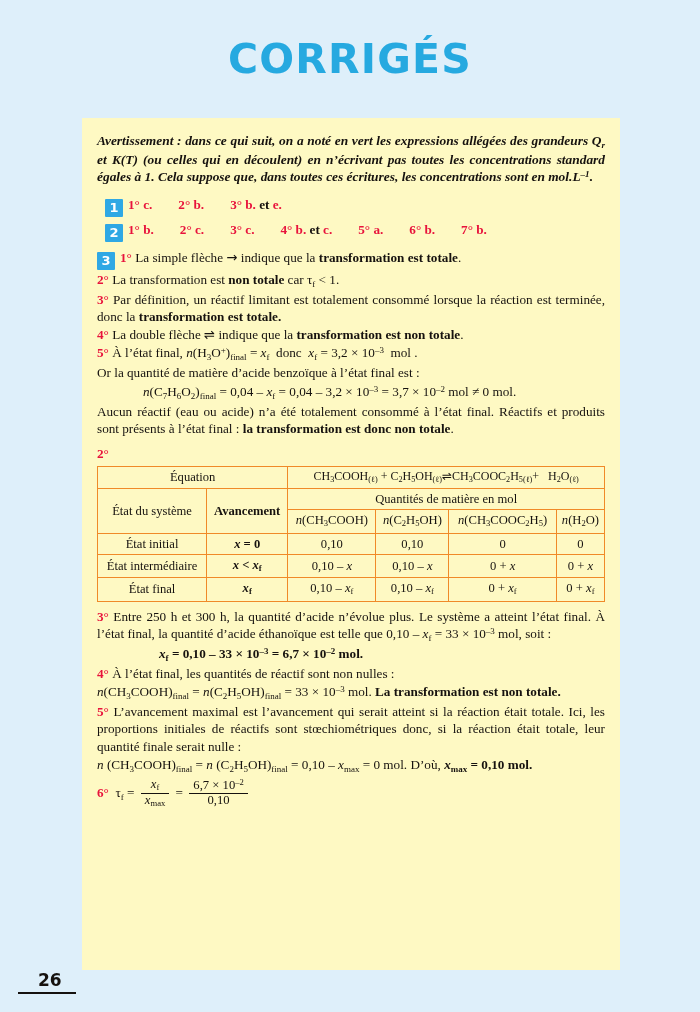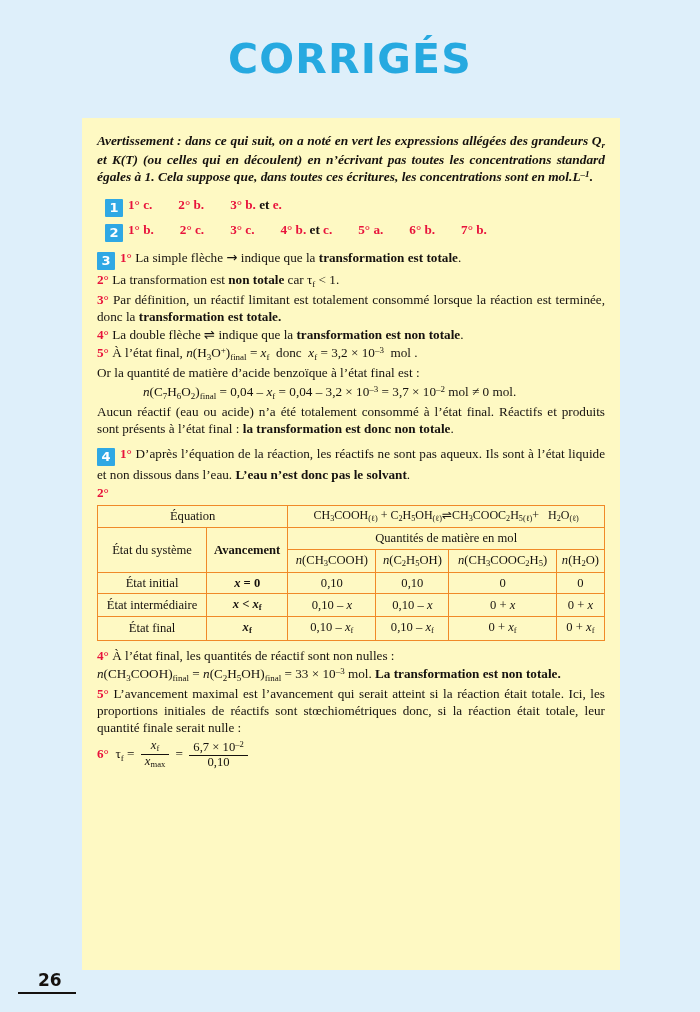"4 1° D’après l’équation de" p.line { html: <p><span>4</span><span>1°</span> D’après l’équation de la réaction, les réactifs ne sont pas aqueux. Ils sont à l’état liquide et non dissous dans l’eau. <b>L’eau n’est donc pas le solvant</b>.</p> -> none }
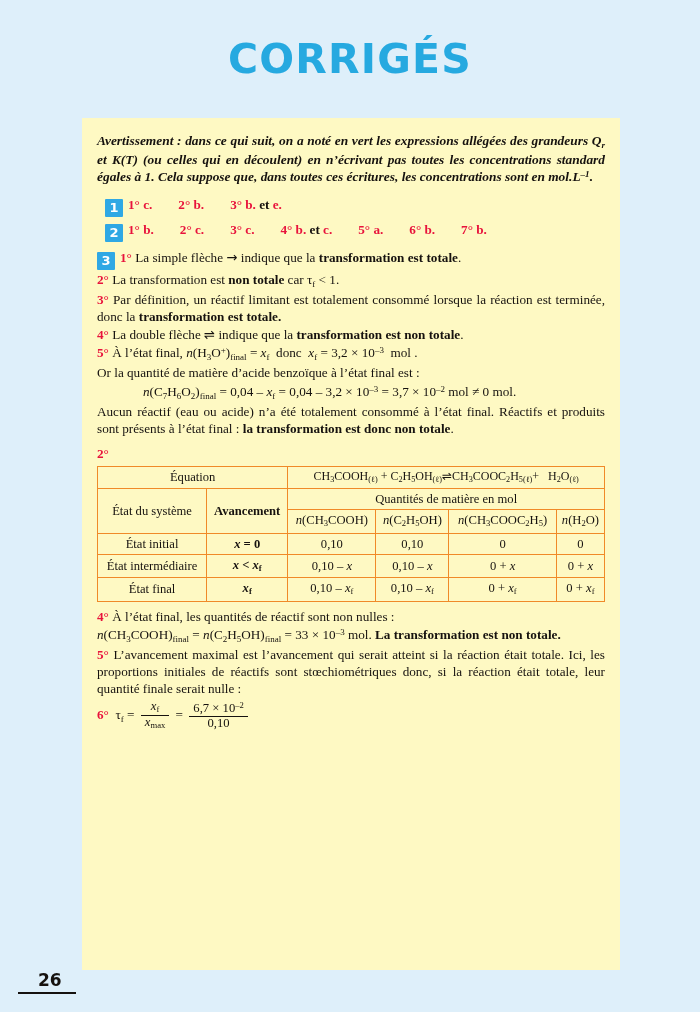"3° Entre 250 h et" p.line { html: none -> <p><span>3°</span> Entre 250 h et 300 h, la quantité d’acide n’évolue plus. Le système a atteint l’état final. À l’état final, la quantité d’acide éthanoïque est telle que 0,10 – <i>x</i><sub>f</sub> = 33 × 10<sup>–3</sup> mol, soit :</p> }
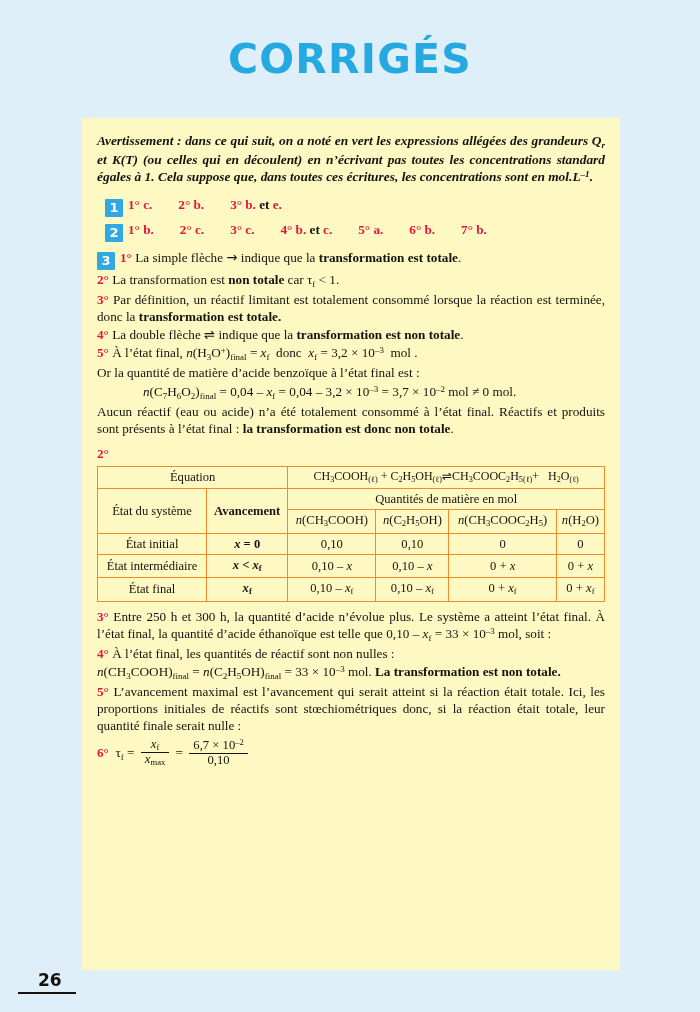"xf = 0,10 – 33" p.line { html: none -> <p><i>x</i><sub>f</sub> = 0,10 – 33 × 10<sup>–3</sup> = <b>6,7 × 10<sup>–2</sup> mol.</b></p> }
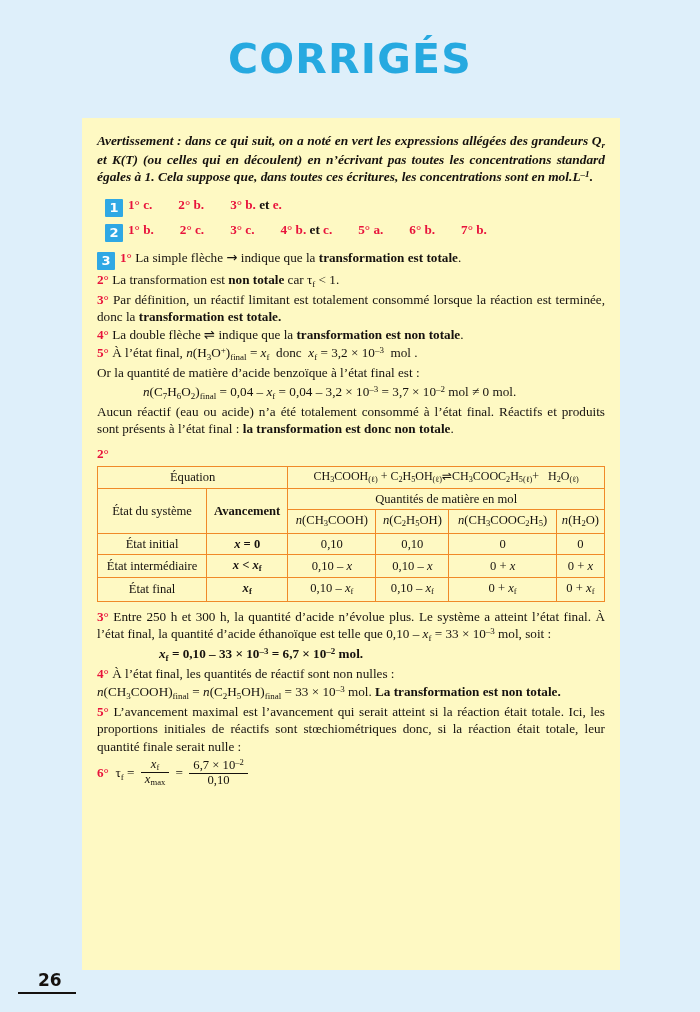"n (CH3COOH)final = n (C2H5OH)final" p.line { html: none -> <p><i>n</i> (CH<sub>3</sub>COOH)<sub>final</sub> = <i>n</i> (C<sub>2</sub>H<sub>5</sub>OH)<sub>final</sub> = 0,10 – <i>x</i><sub>max</sub> = 0 mol. D’où, <b><i>x</i><sub>max</sub> = 0,10 mol.</b></p> }
